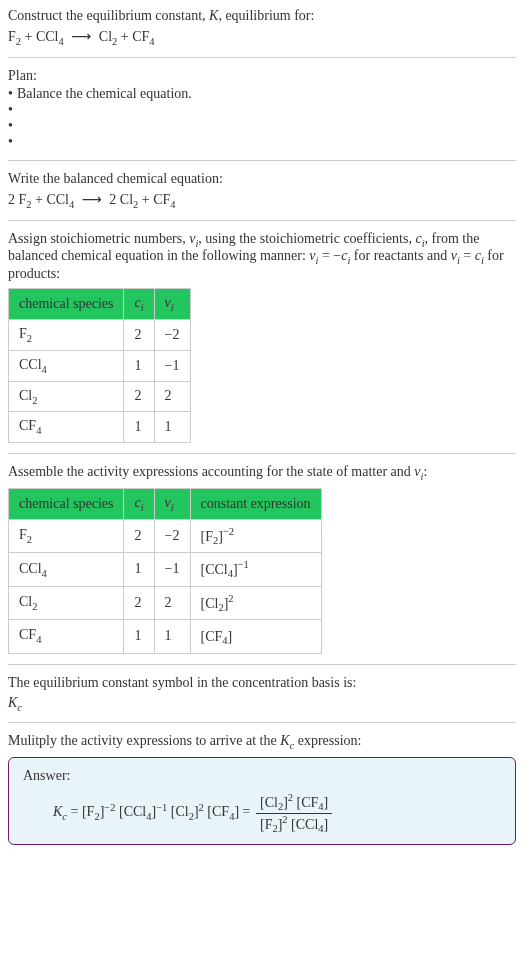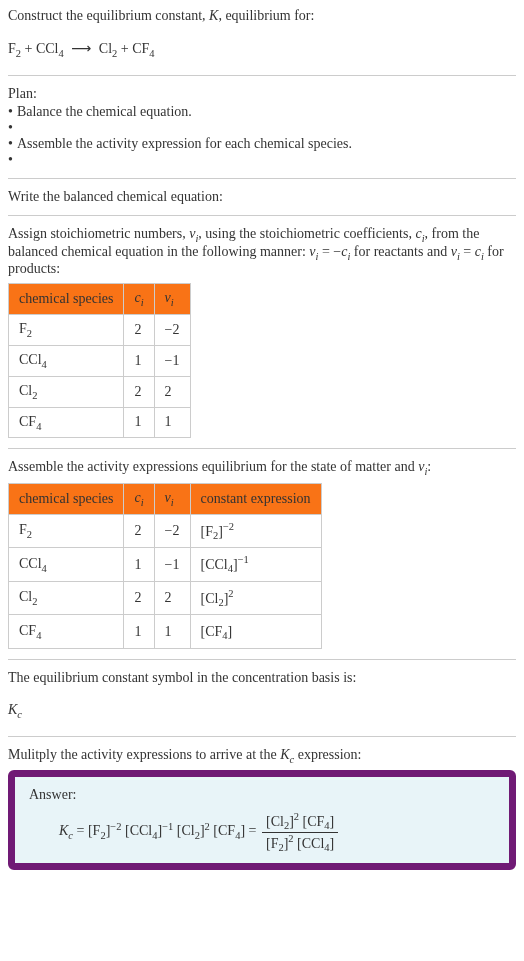"F2 + CCl4 ⟶ Cl2" .equation { margin: 16px 0 -> 4px 0 }
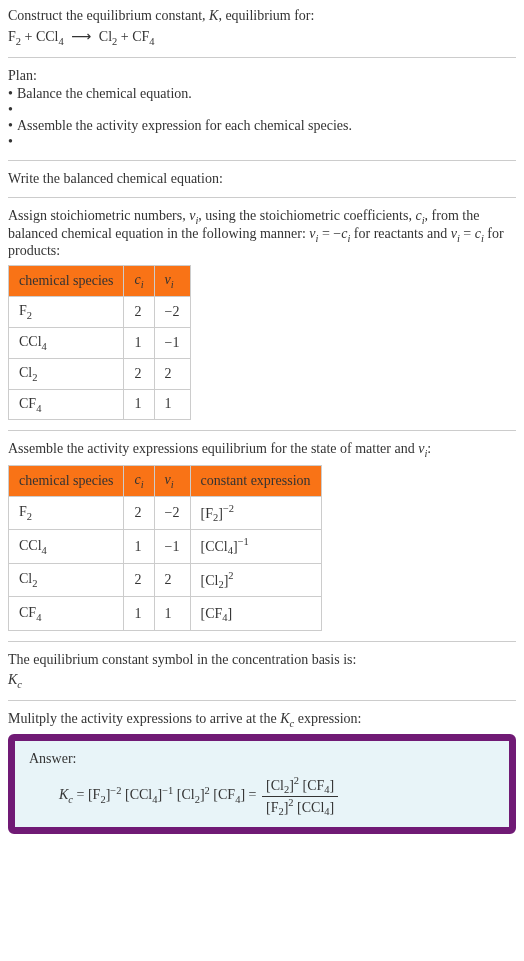"Assemble the activity expression for" span { html: <span>Assemble the activity expression for each chemical species.</span> -> none }
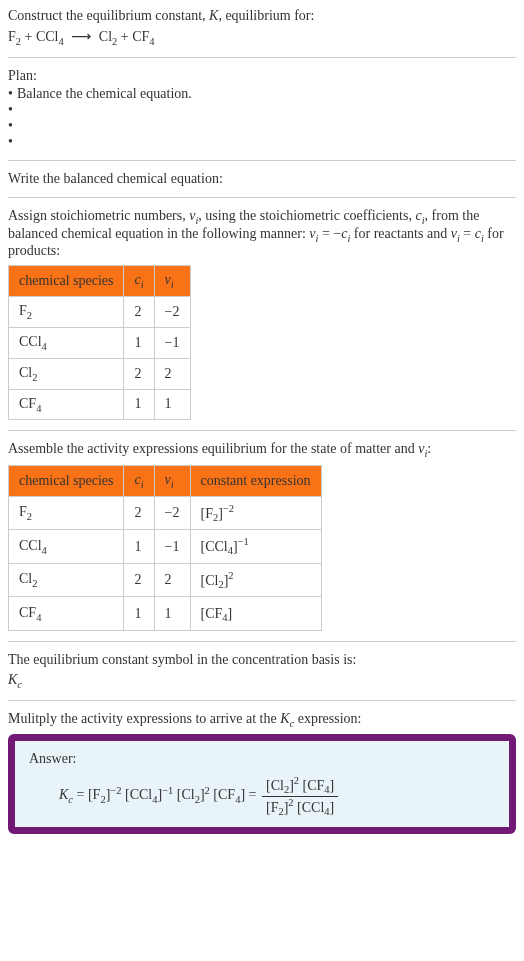"2 F2 + CCl4 ⟶" div.equation { html: none -> <div> <span>2 F</span><sub>2</sub><span> + CCl</span><sub>4</sub><span> ⟶ </span><span>2 Cl</span><sub>2</sub><span> + CF</span><sub>4</sub> </div> }
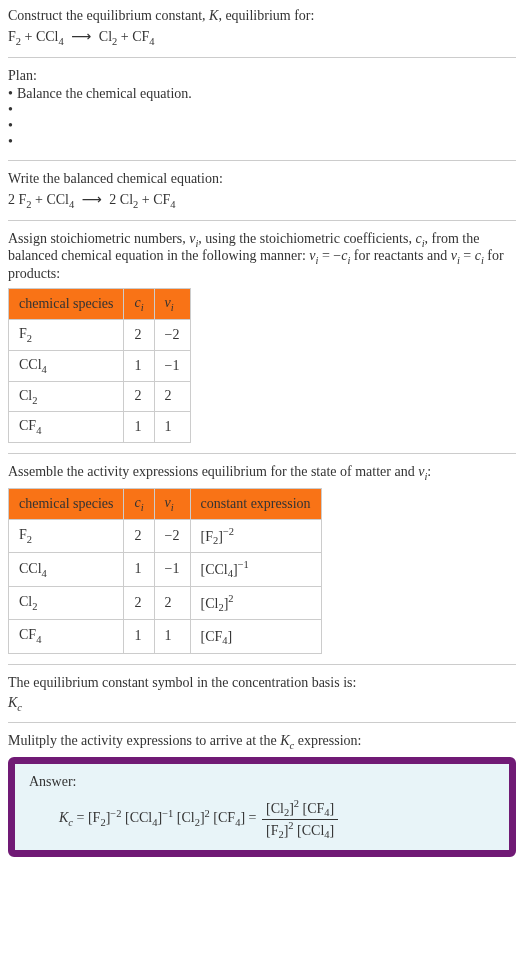"chemical species" table th { background: #f97316 -> #22c55e }
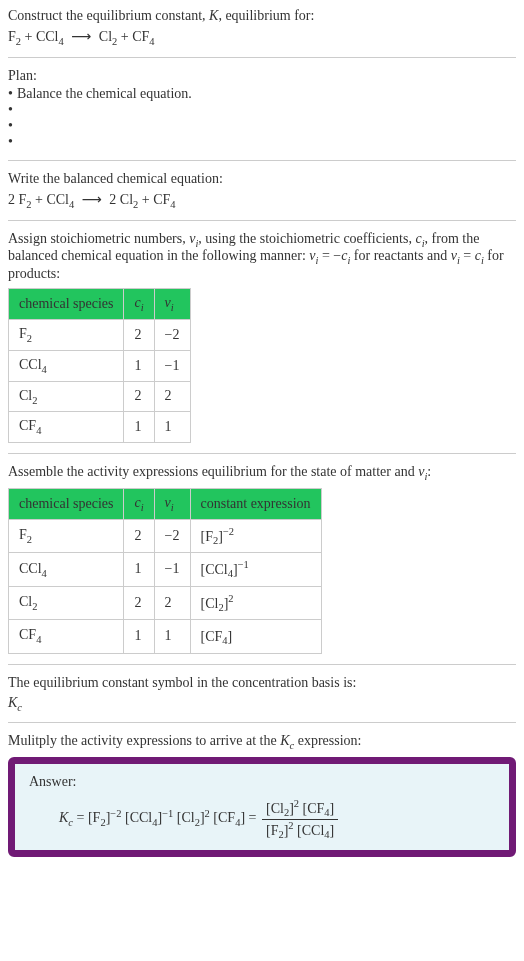"Assemble the activity expressions" span { text: equilibrium -> accounting }
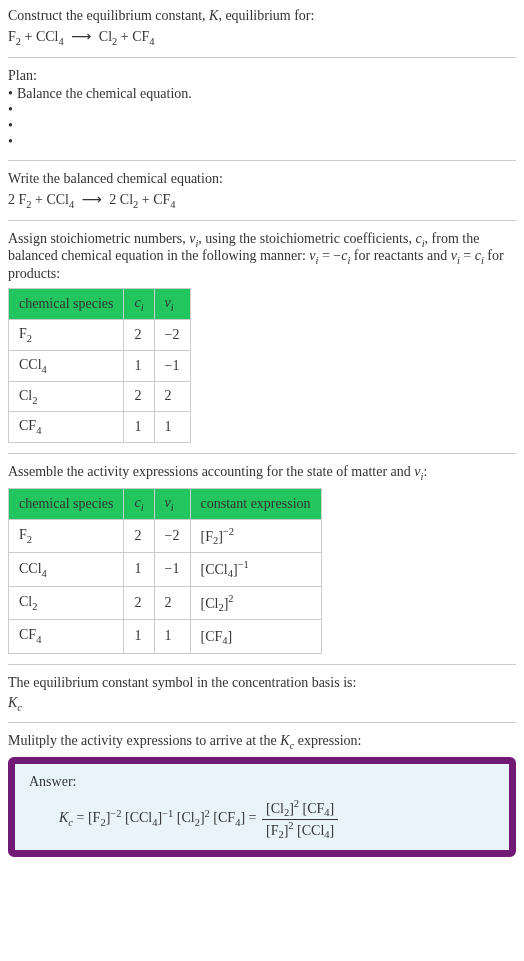"Answer:" .answer-box { border: 7px solid #701a75 -> 1px solid #701a75 }
